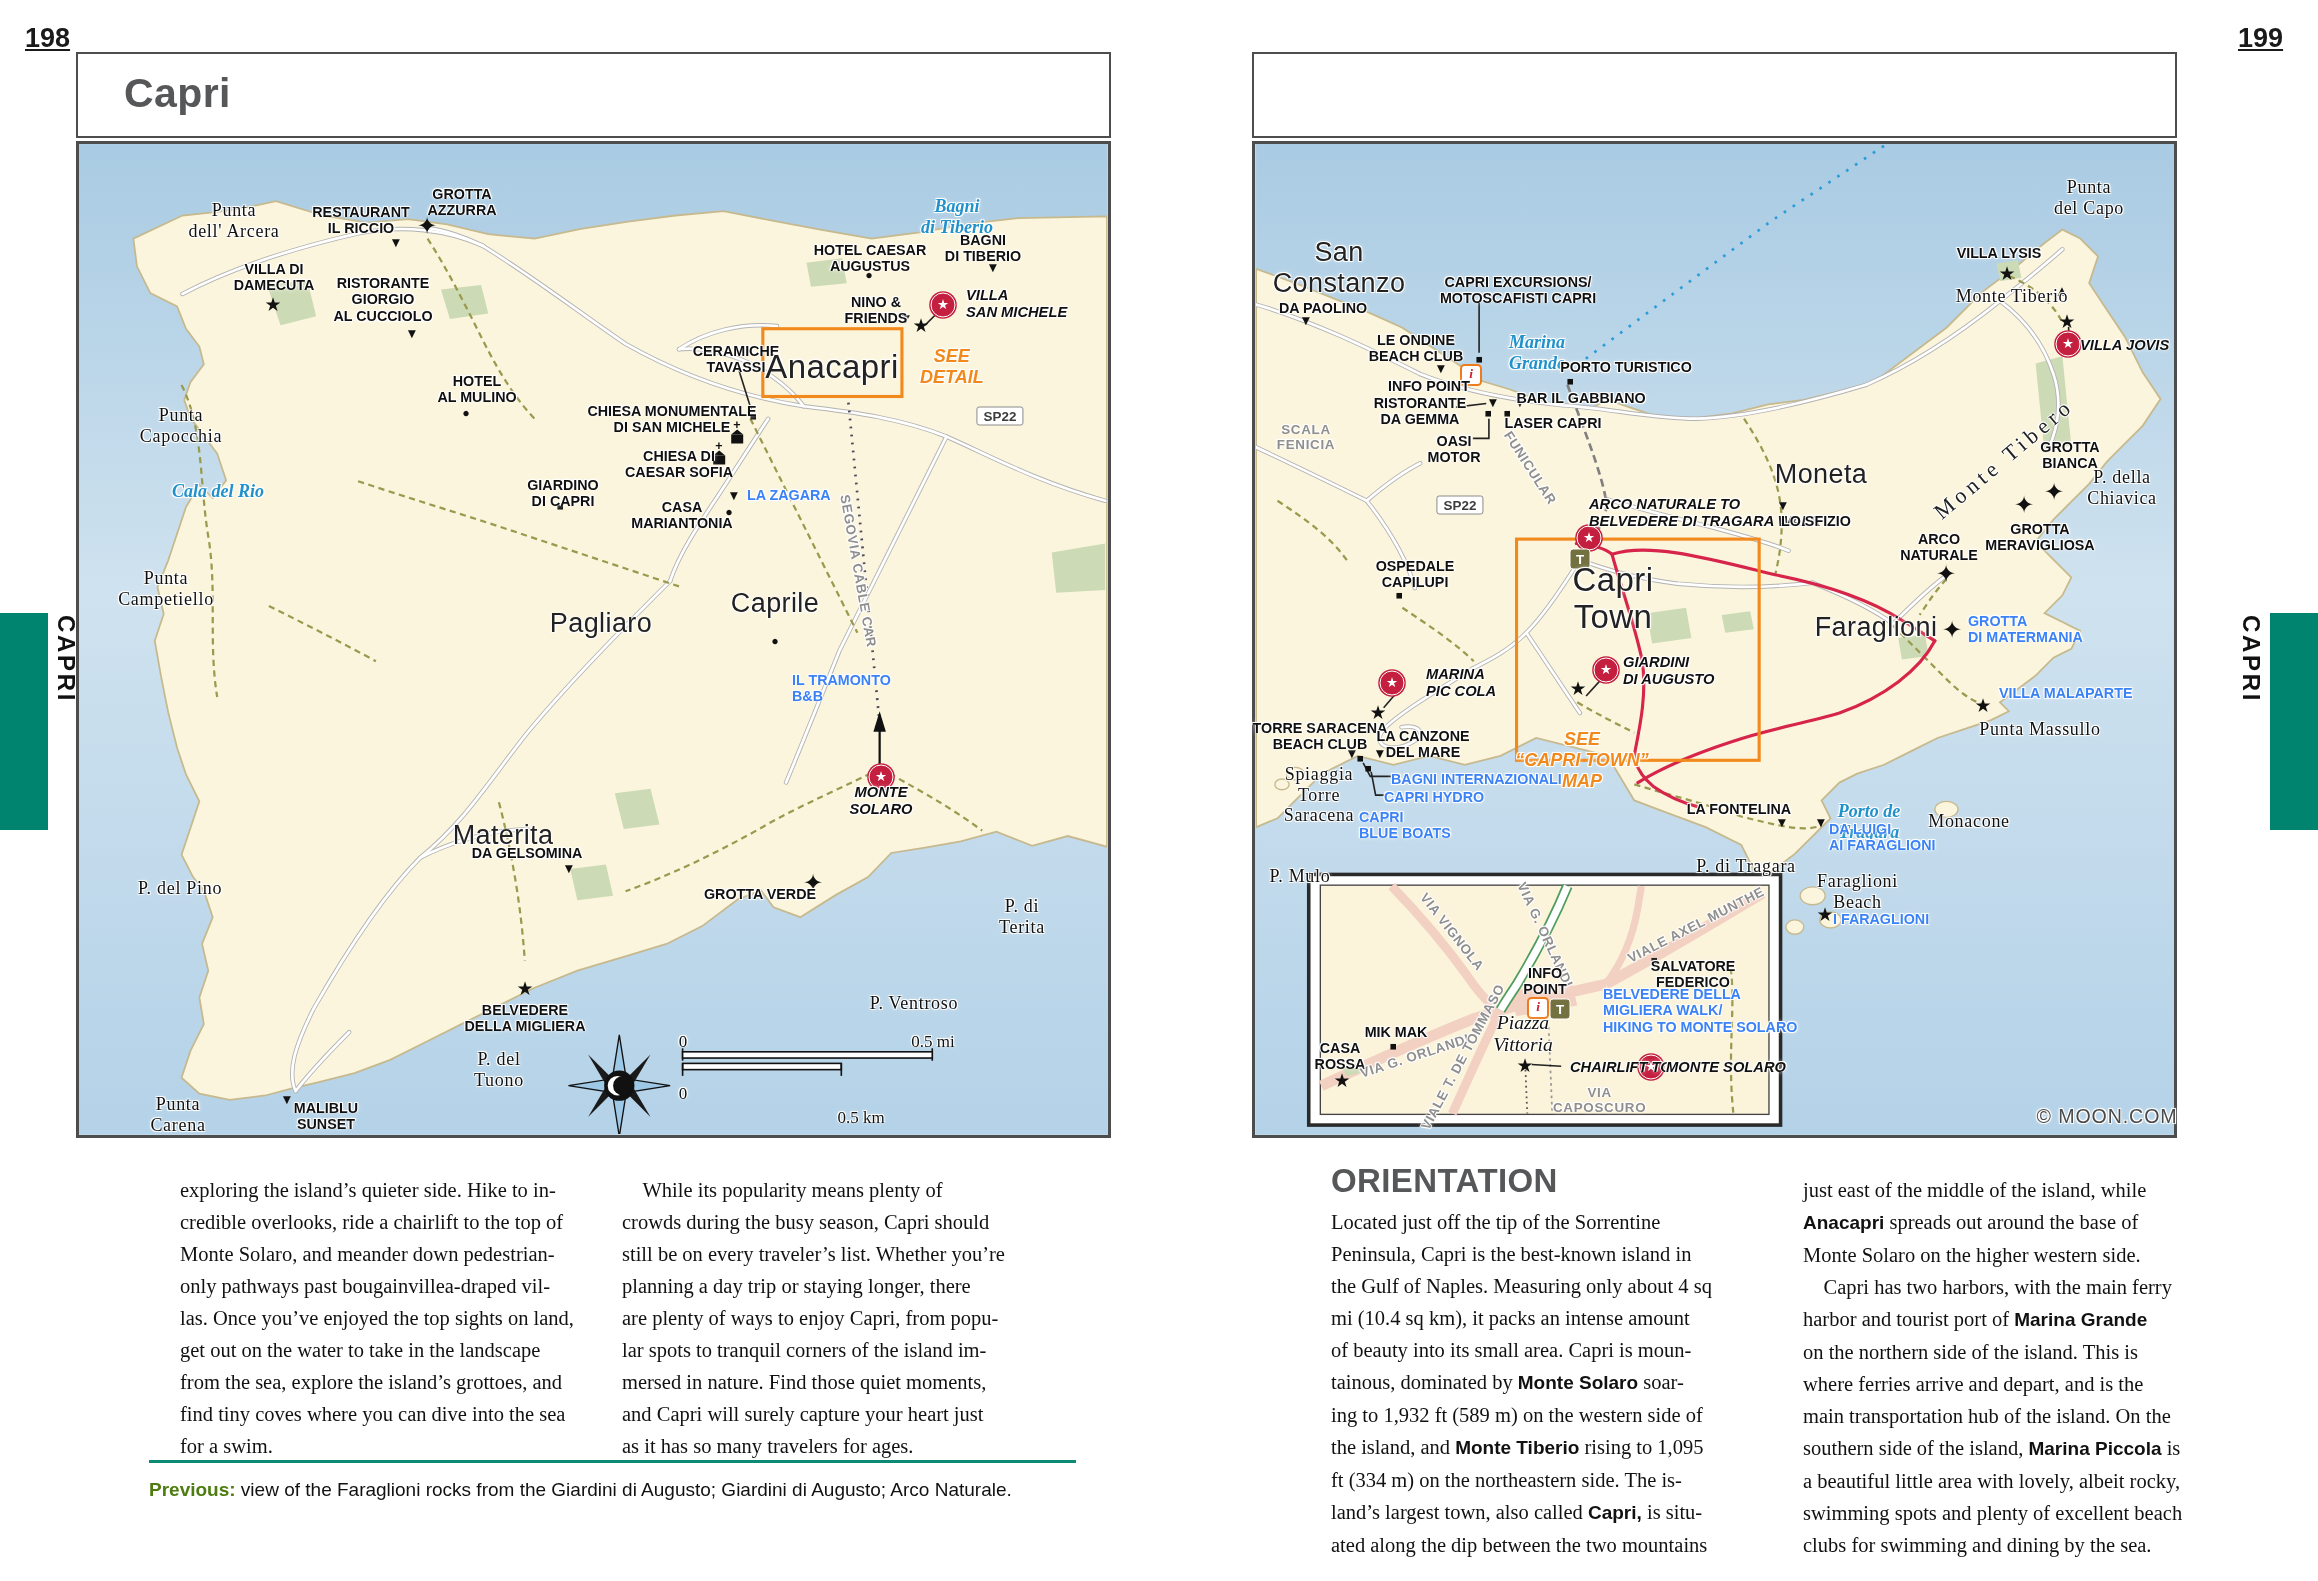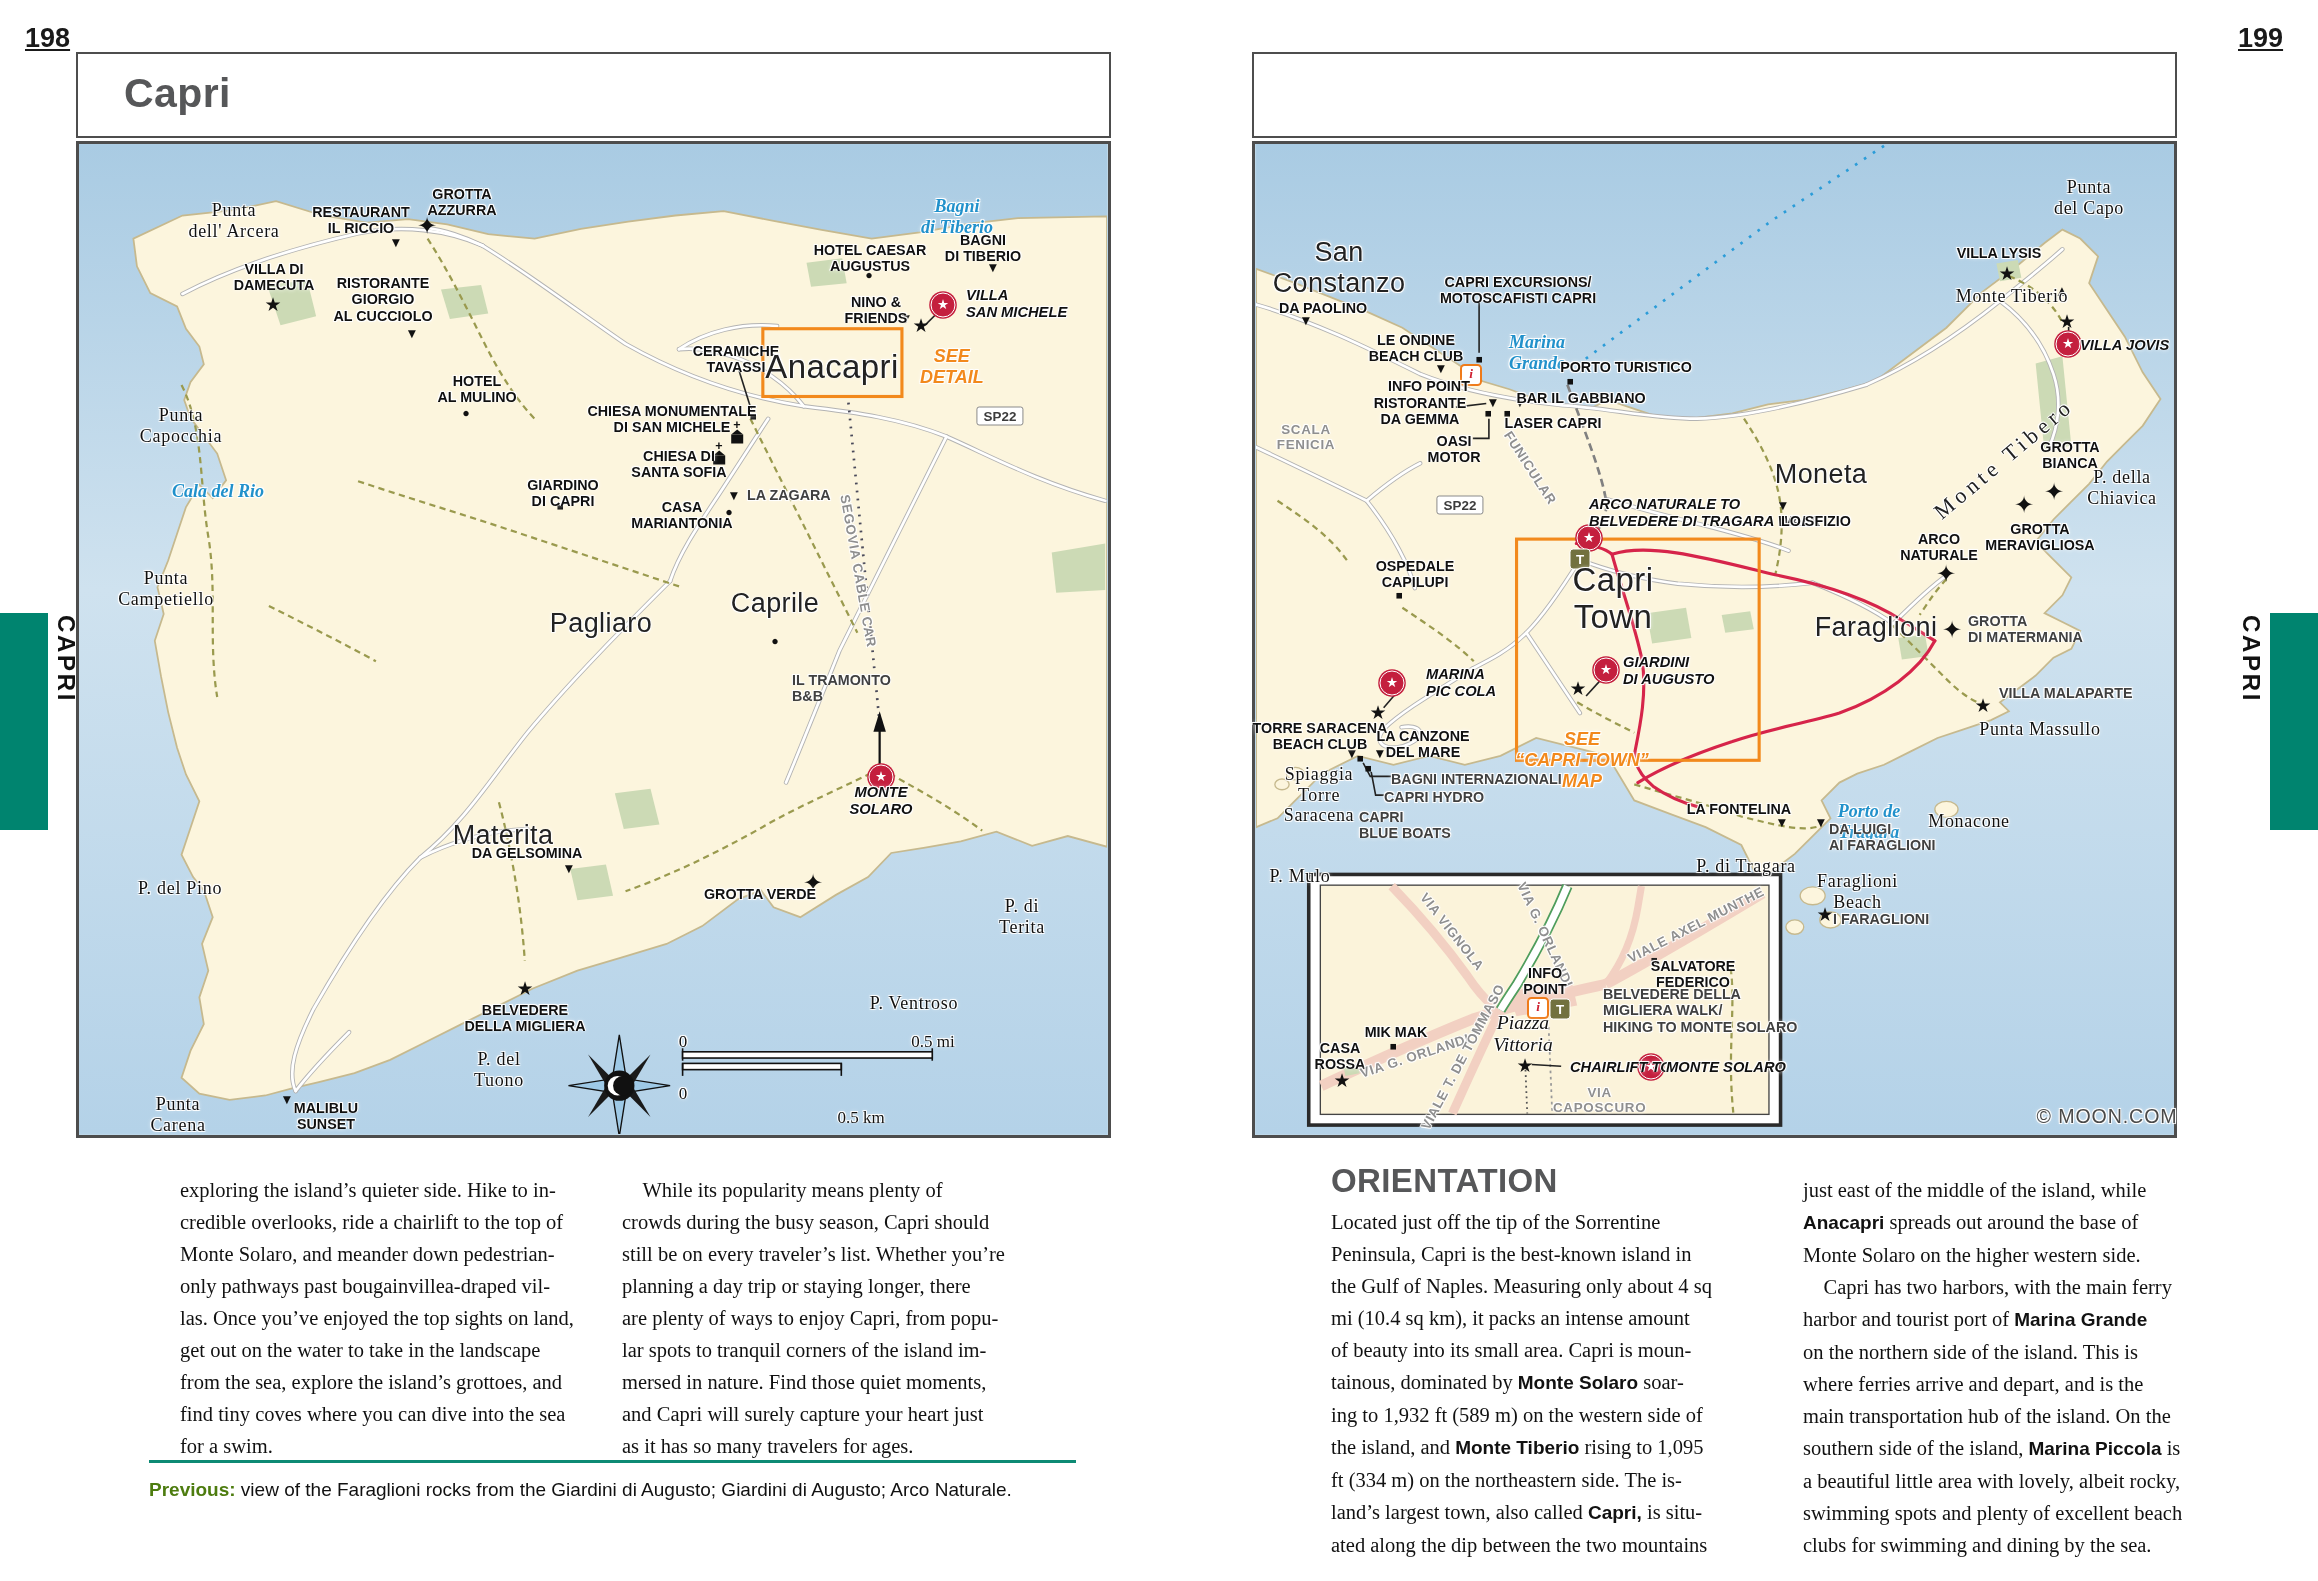"CHIESA DI" span.L { text: SANTA -> CAESAR }
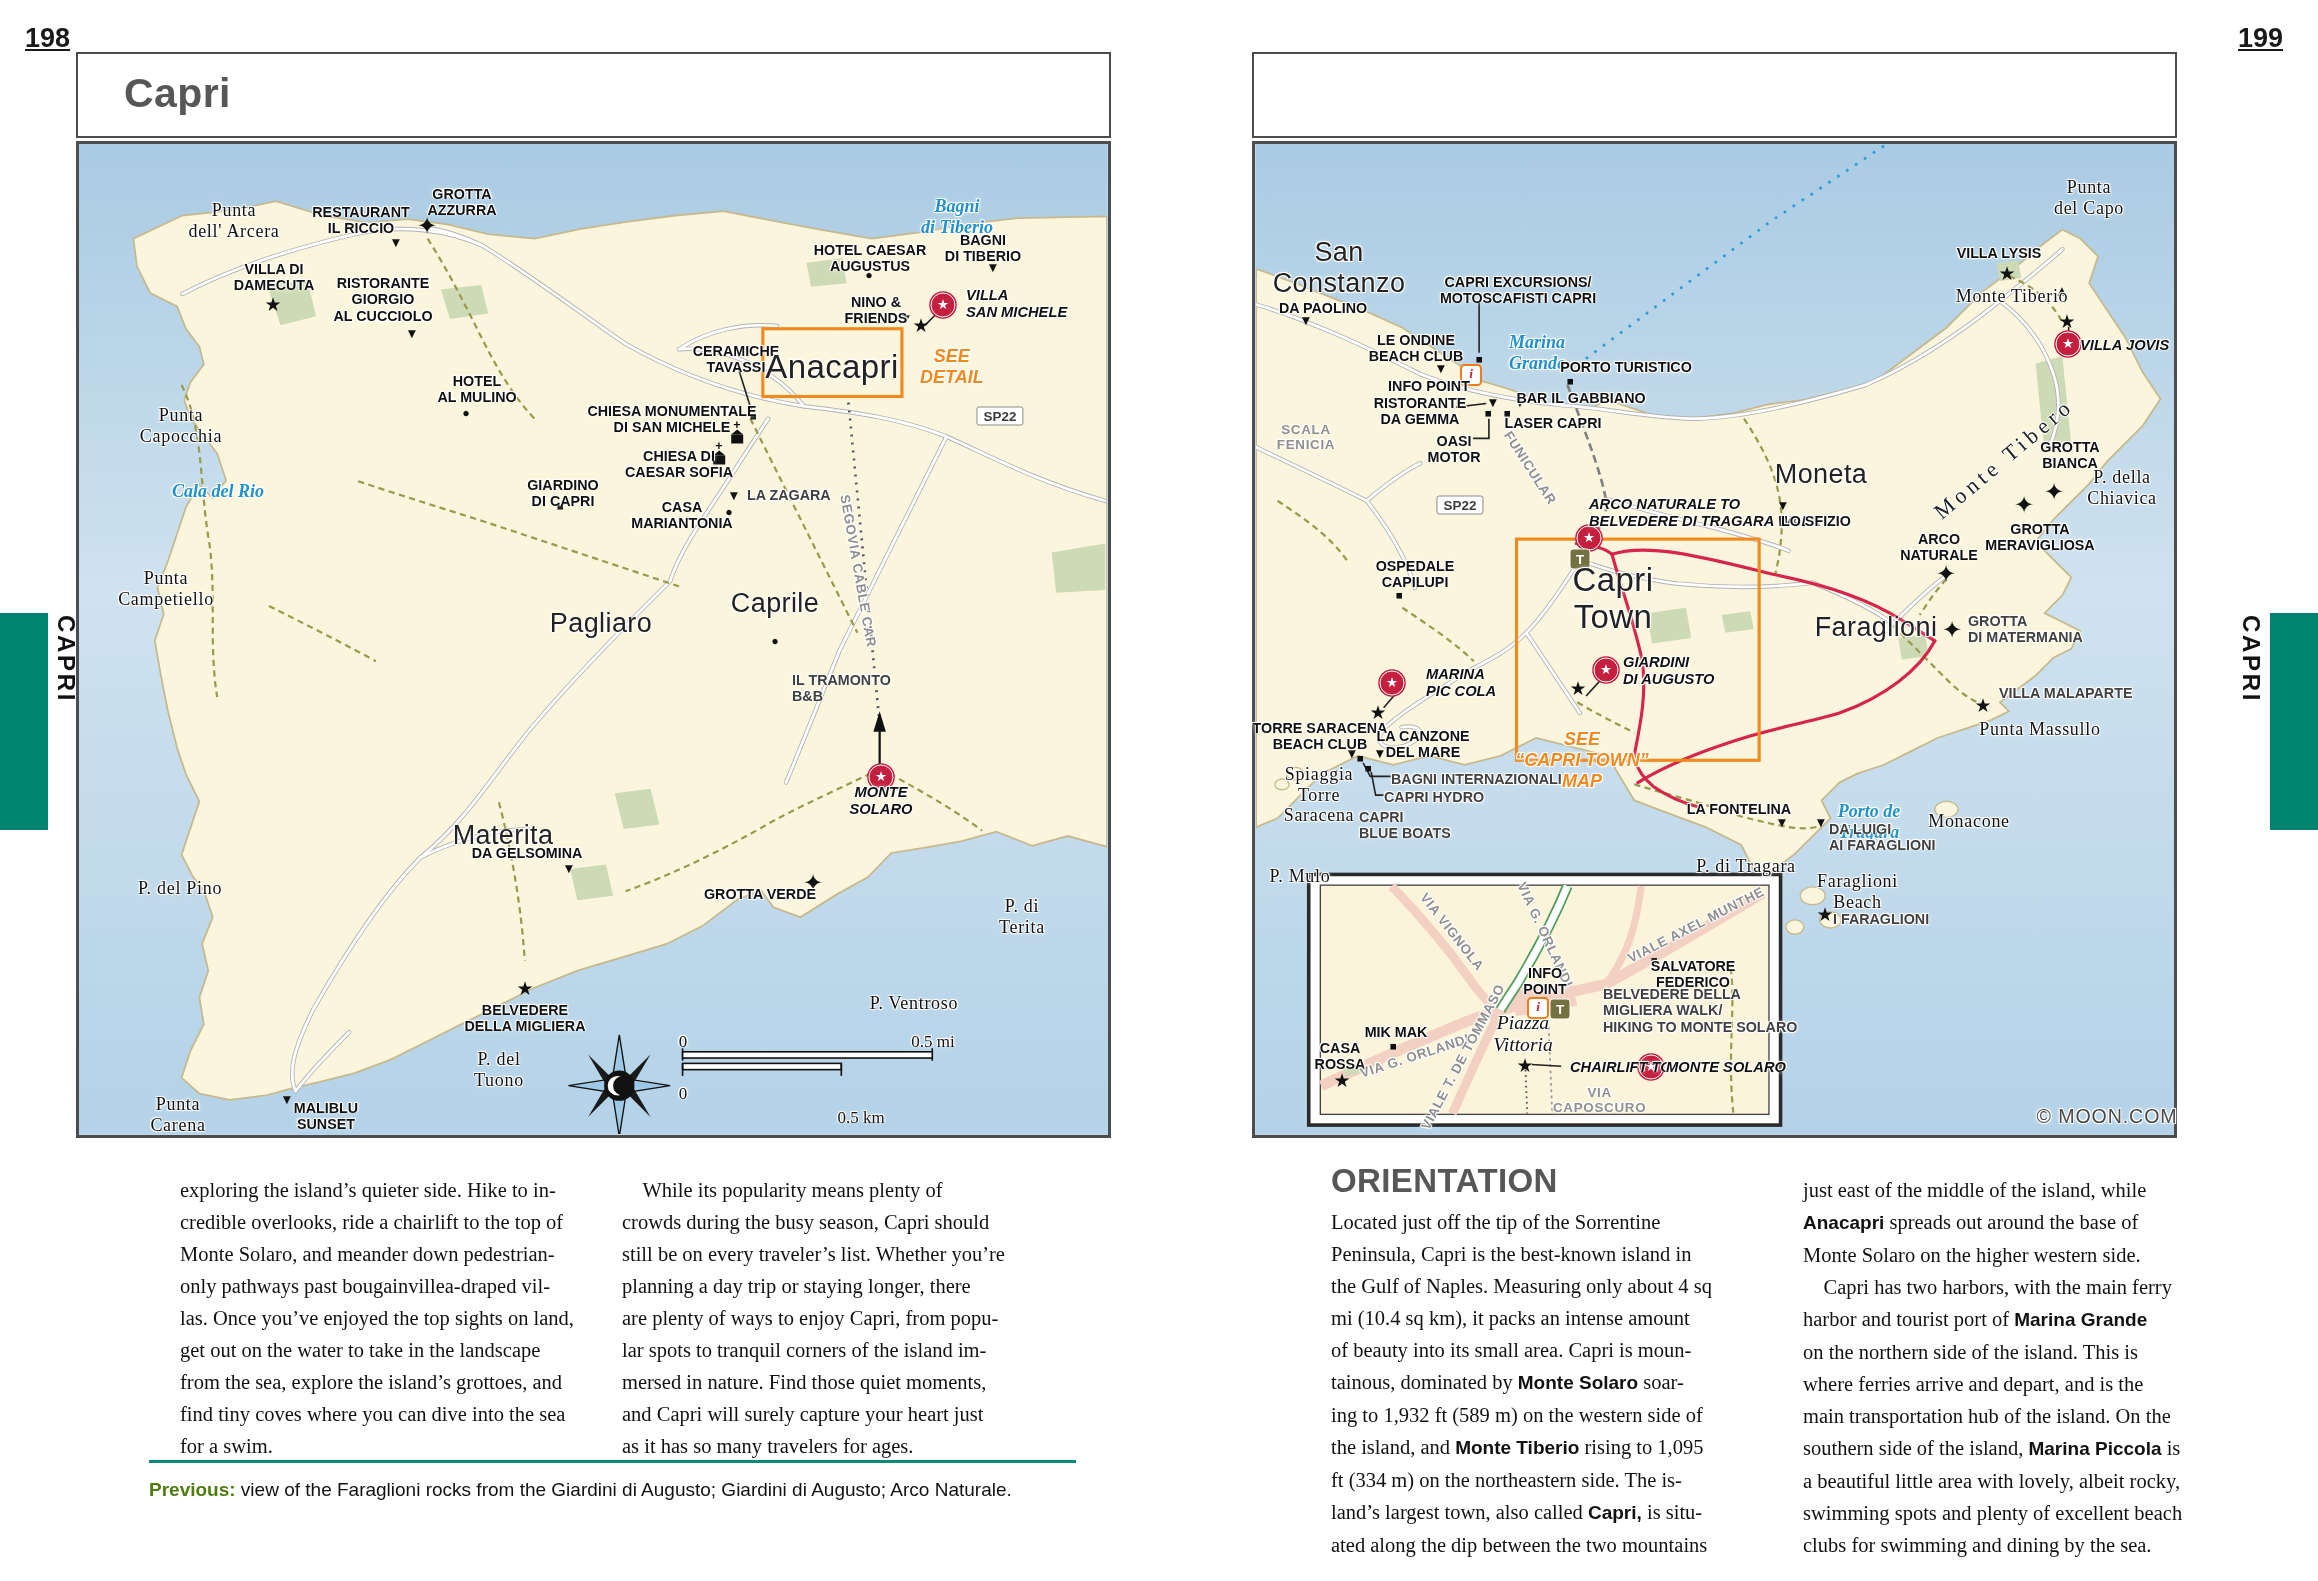"LA ZAGARA" .L-poil { color: #404040 -> #3b82f6 }
